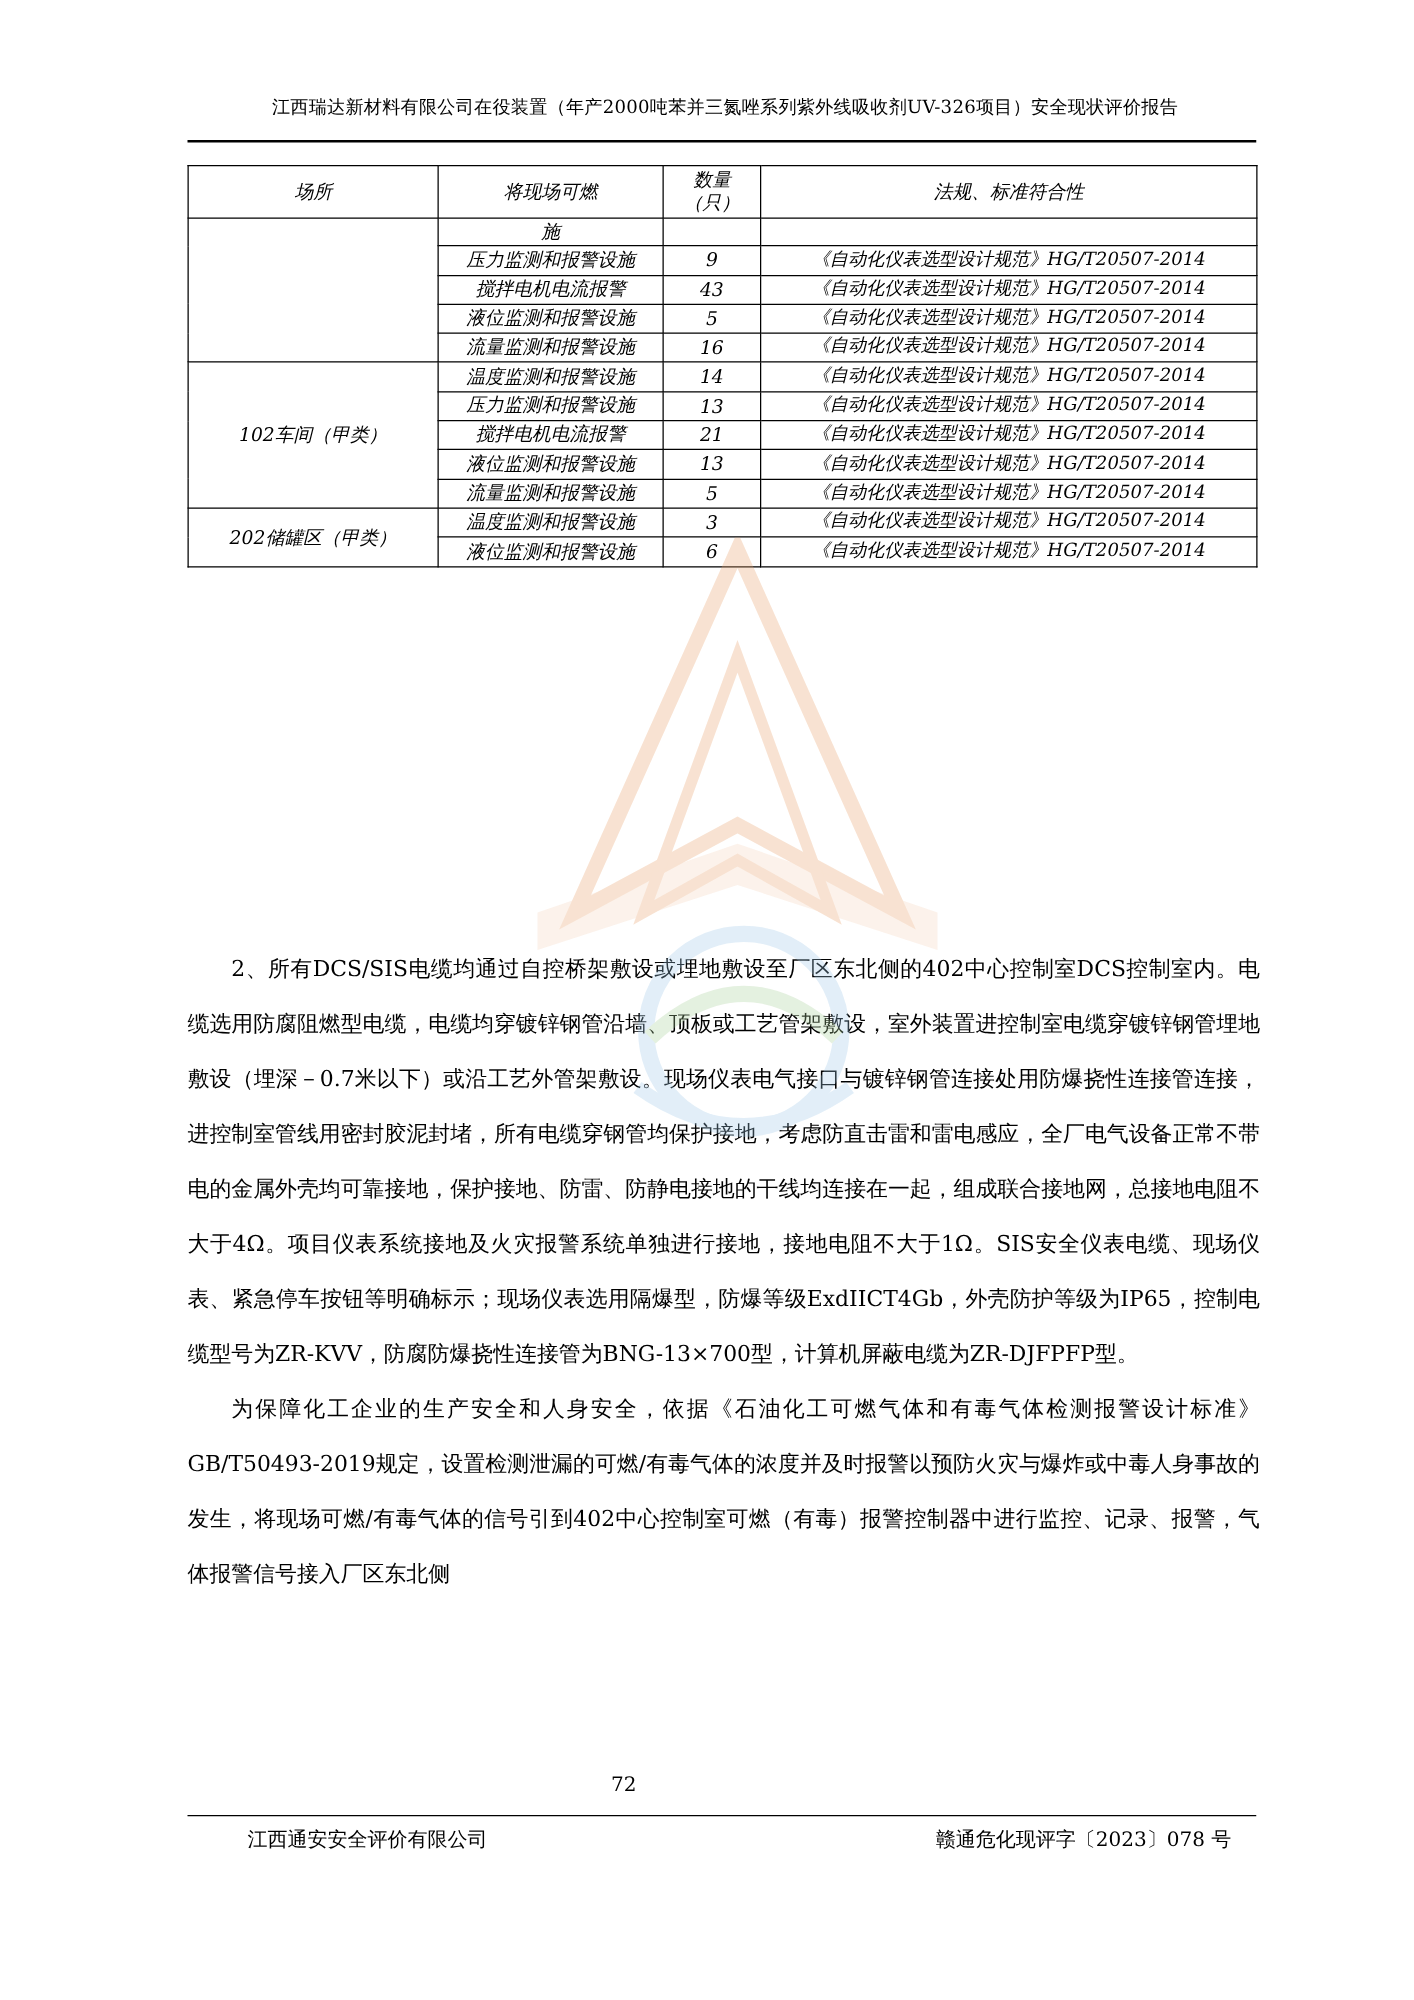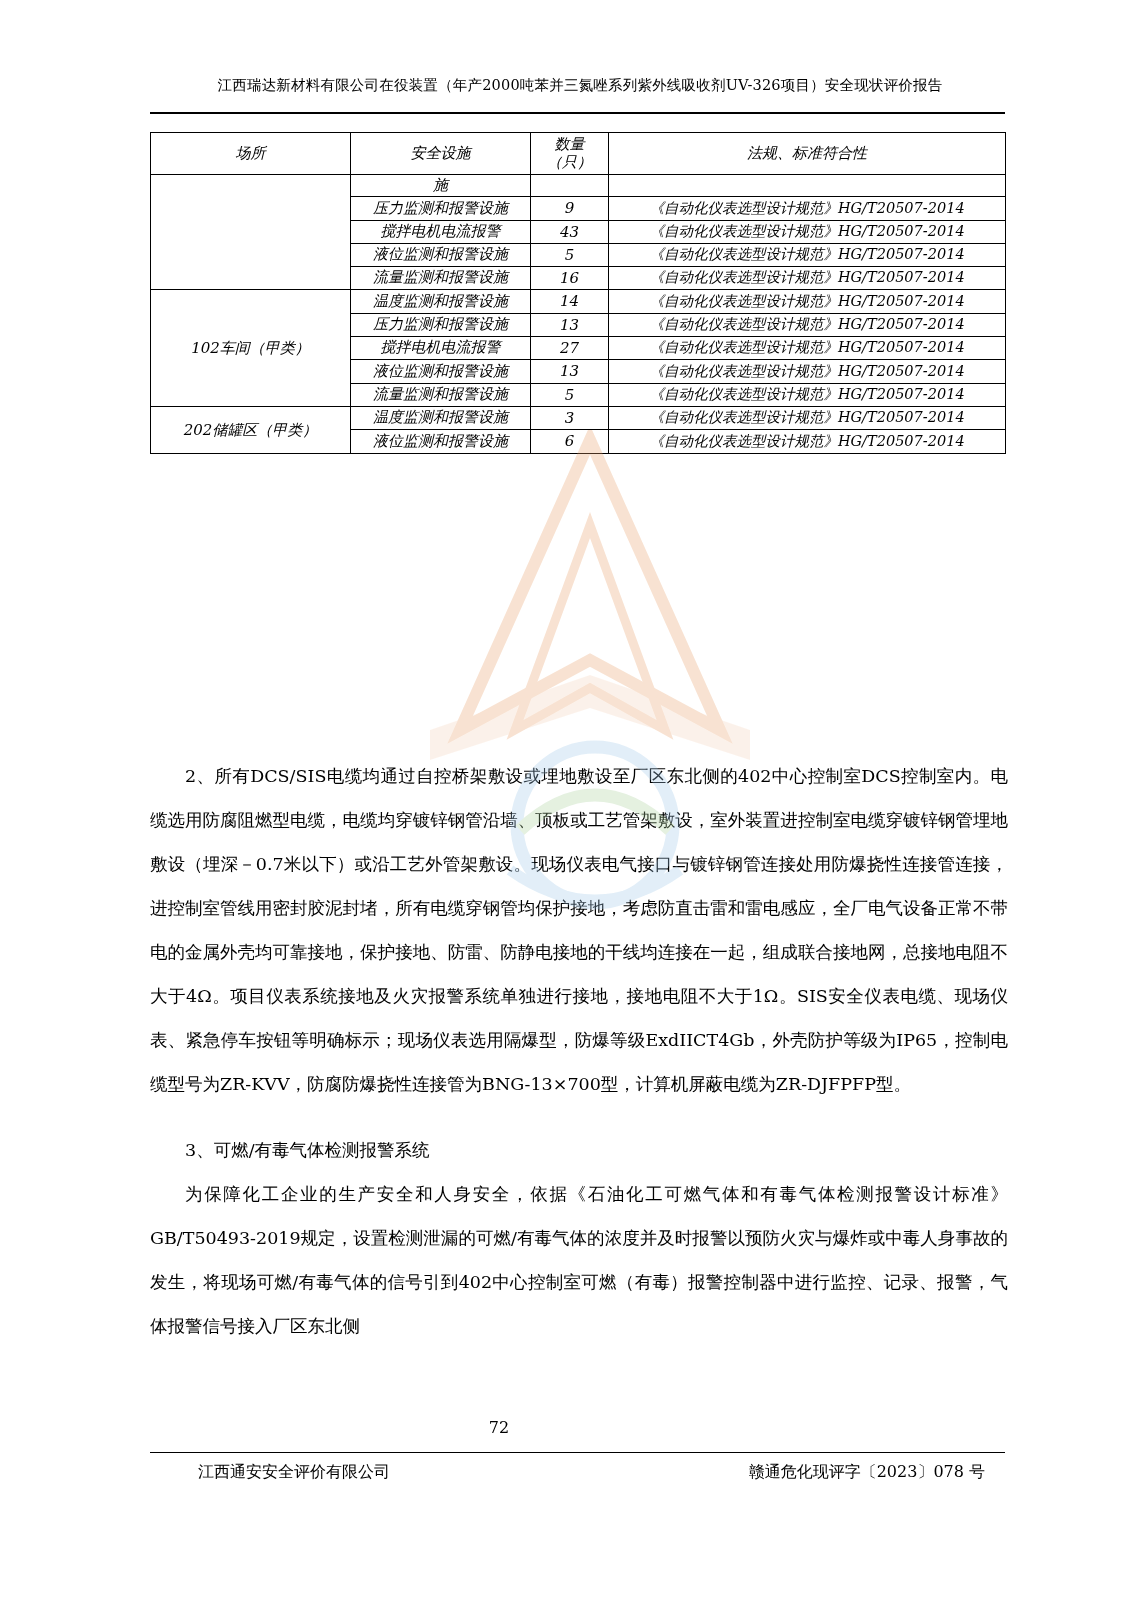"安全设施" th { text: 安全设施 -> 将现场可燃 }
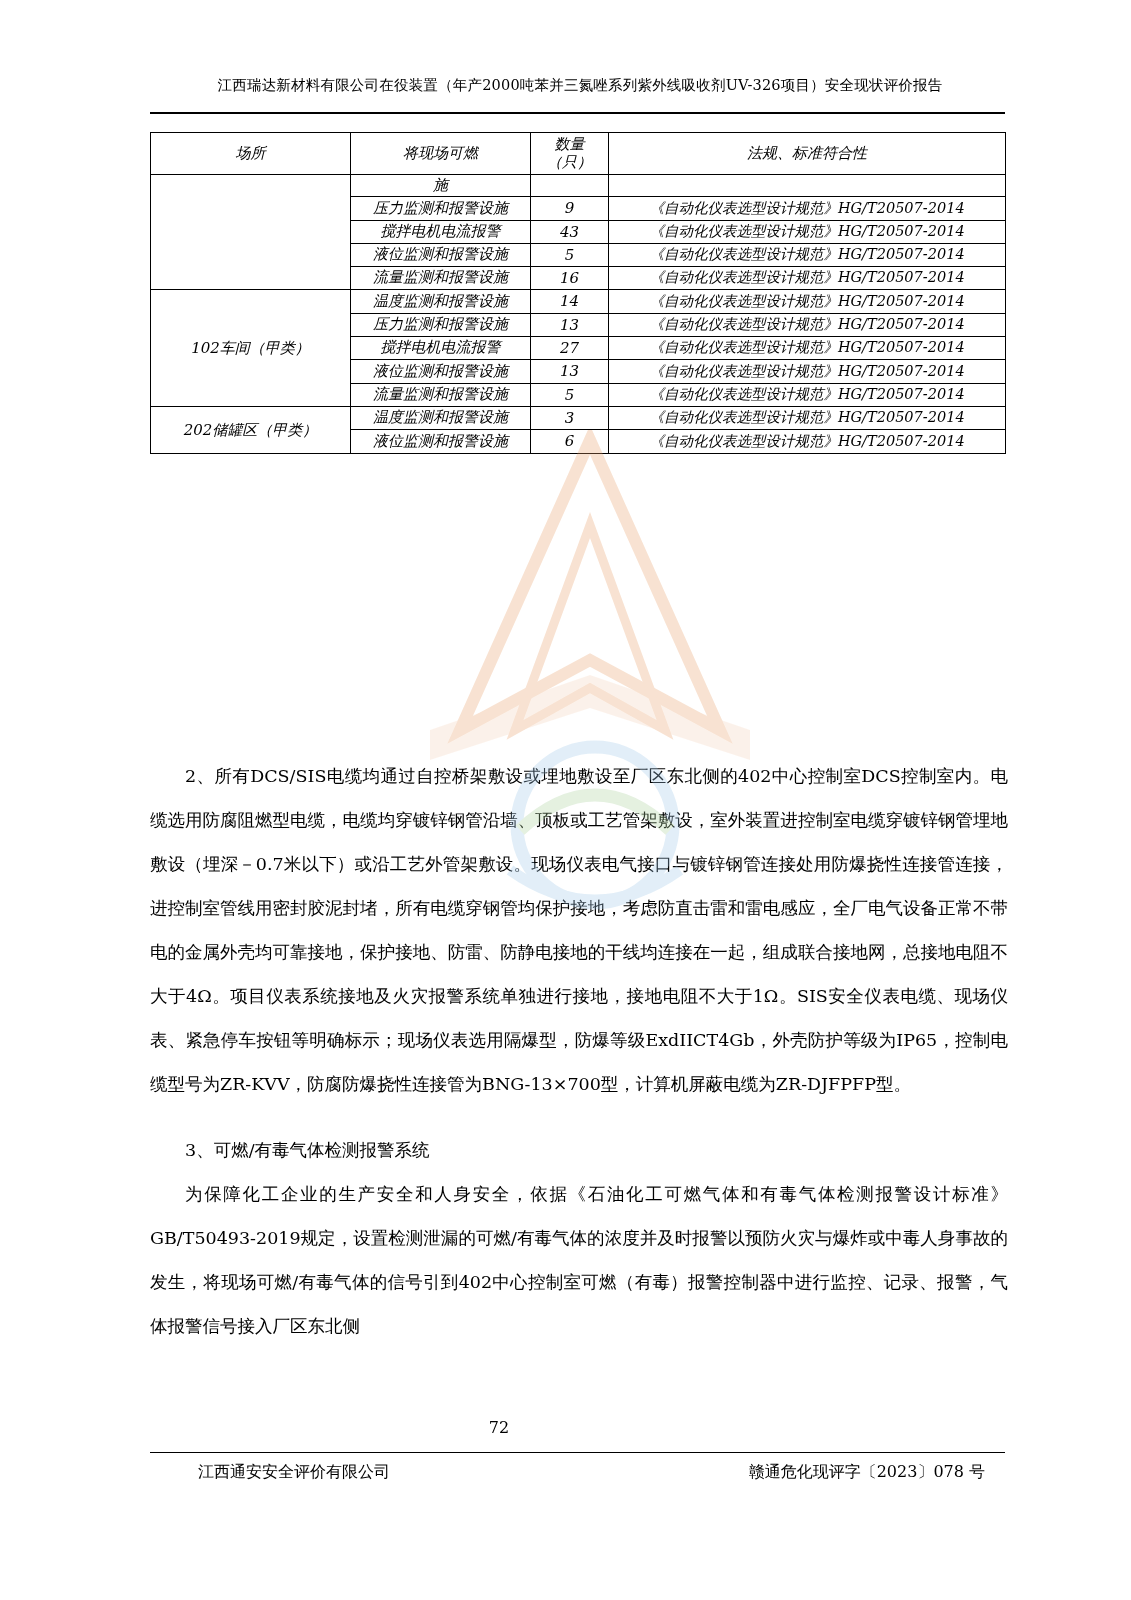"27" td { text: 27 -> 21 }
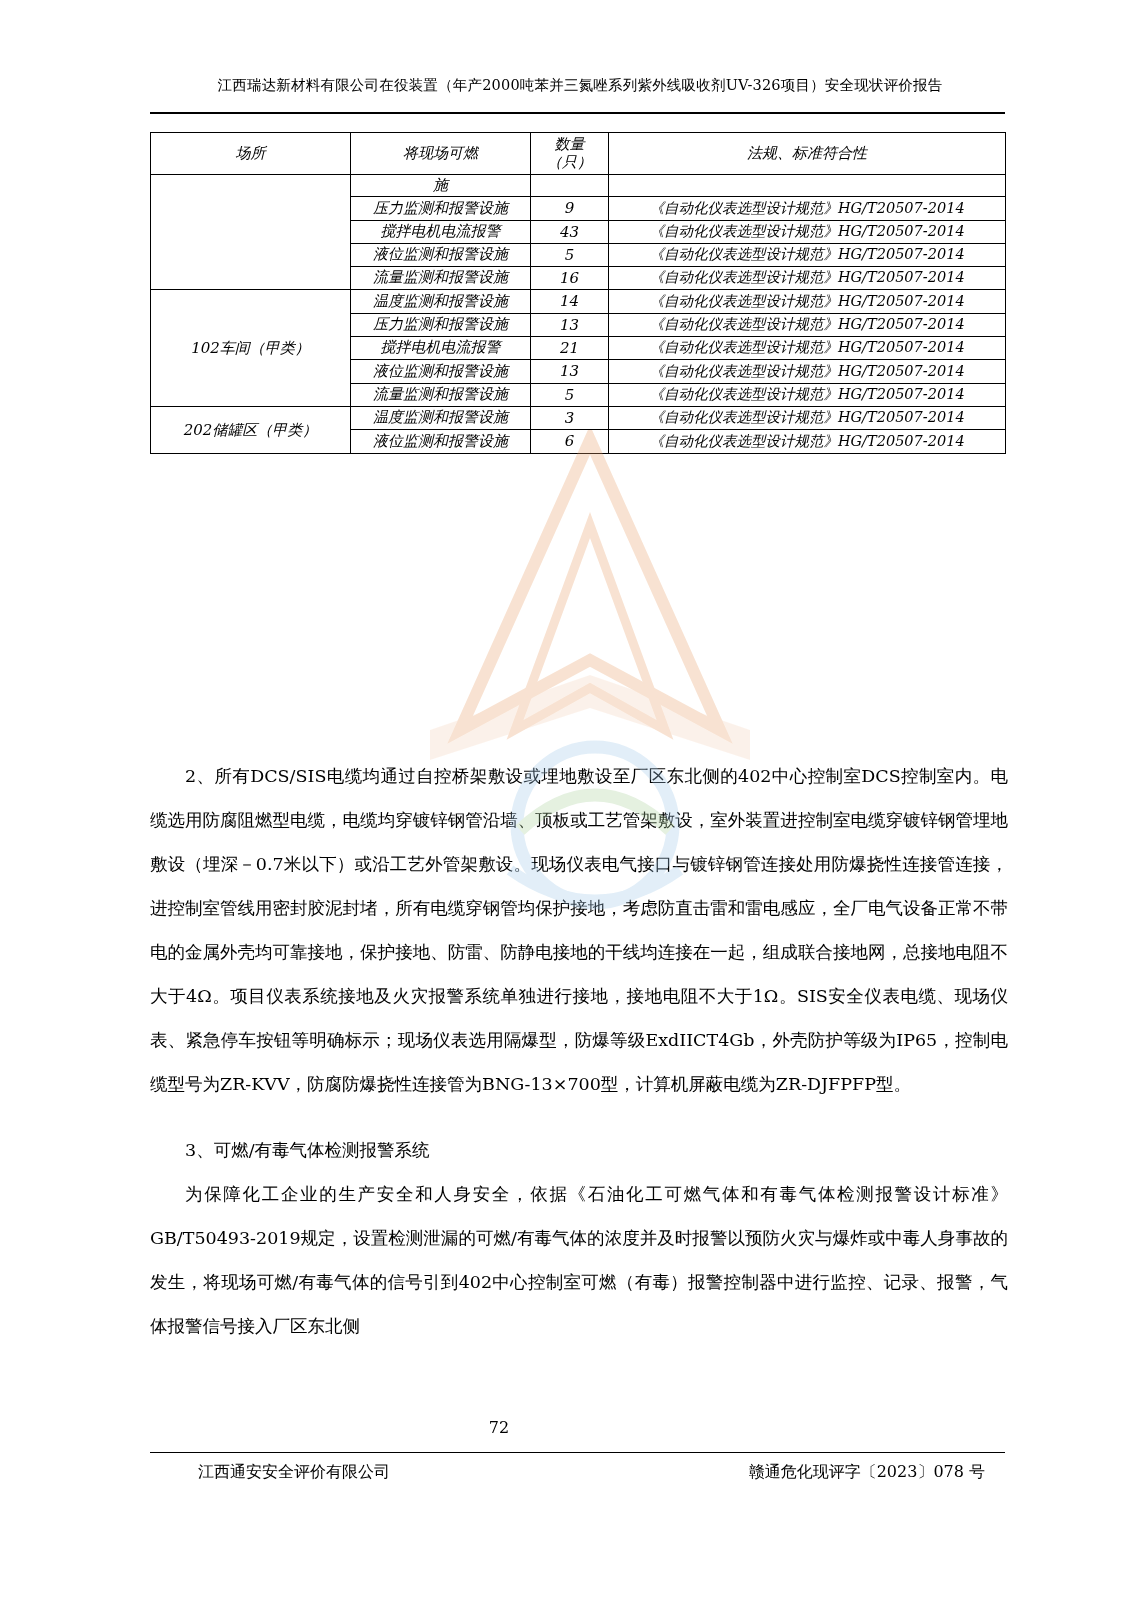"3、可燃/有毒气体检测报警系统" p.gap { html: <p>3、可燃/有毒气体检测报警系统</p> -> none }
